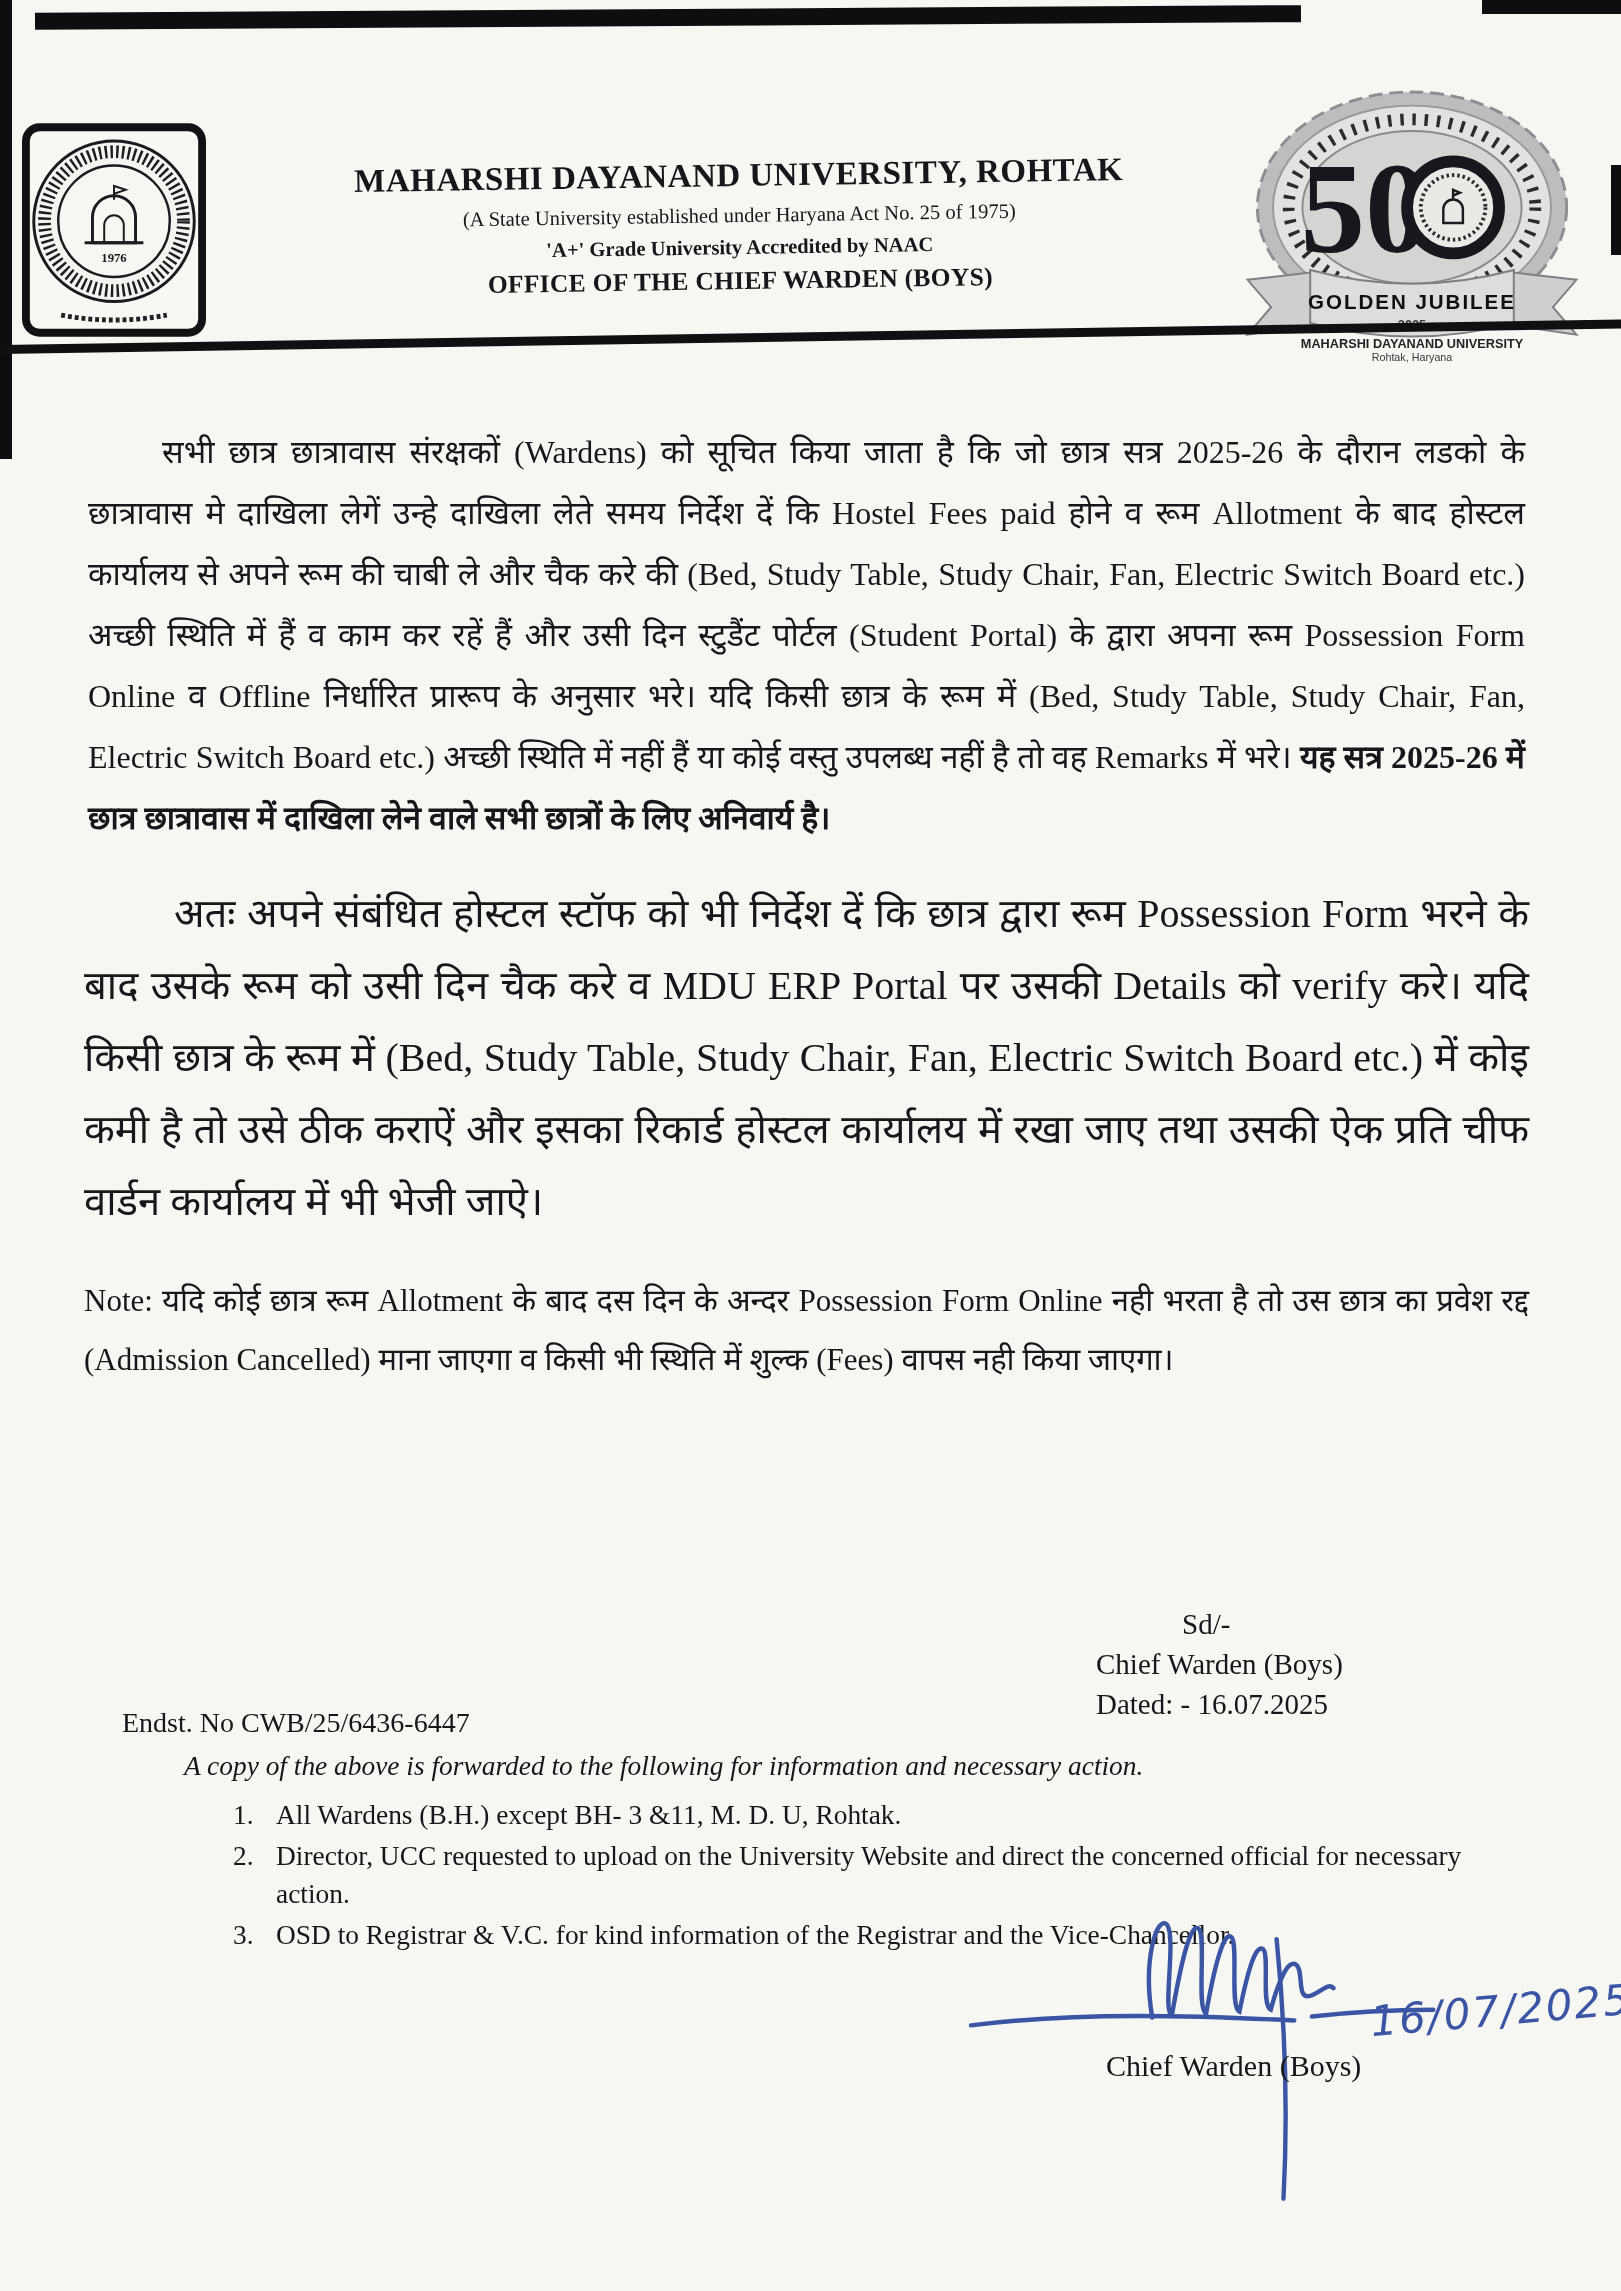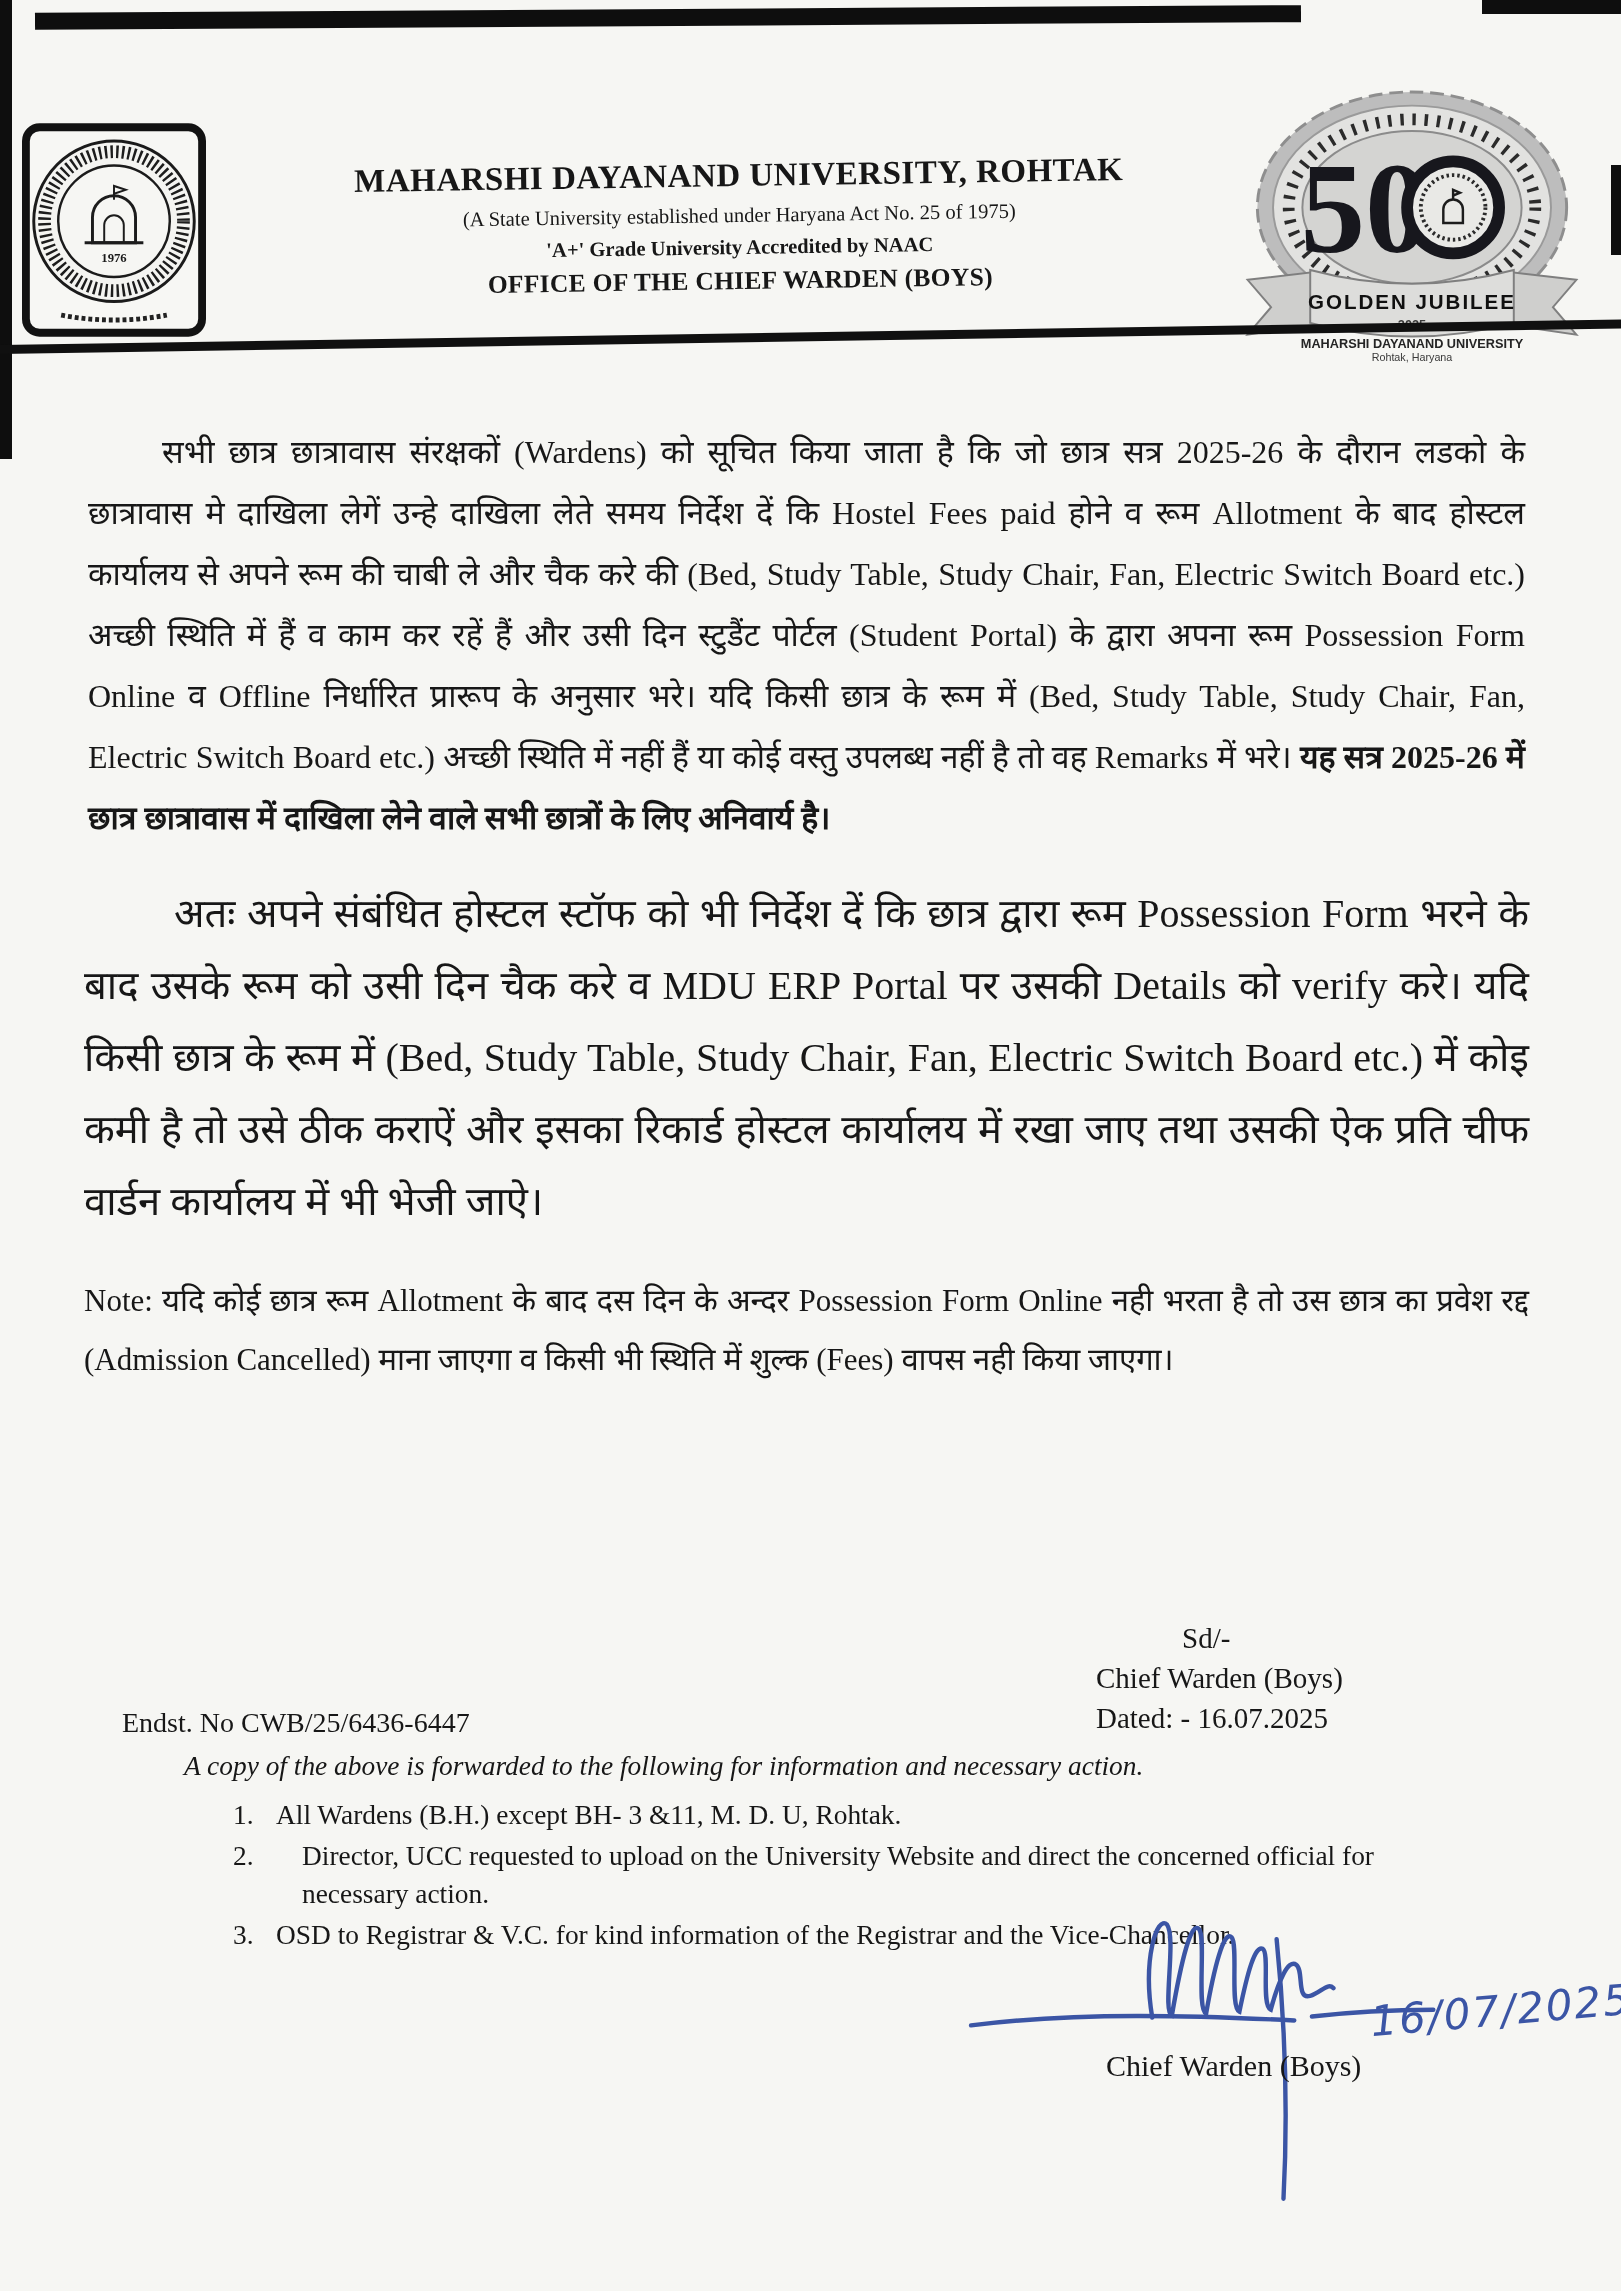"Sd/-" .signoff .sd { margin-top: 14px -> none }
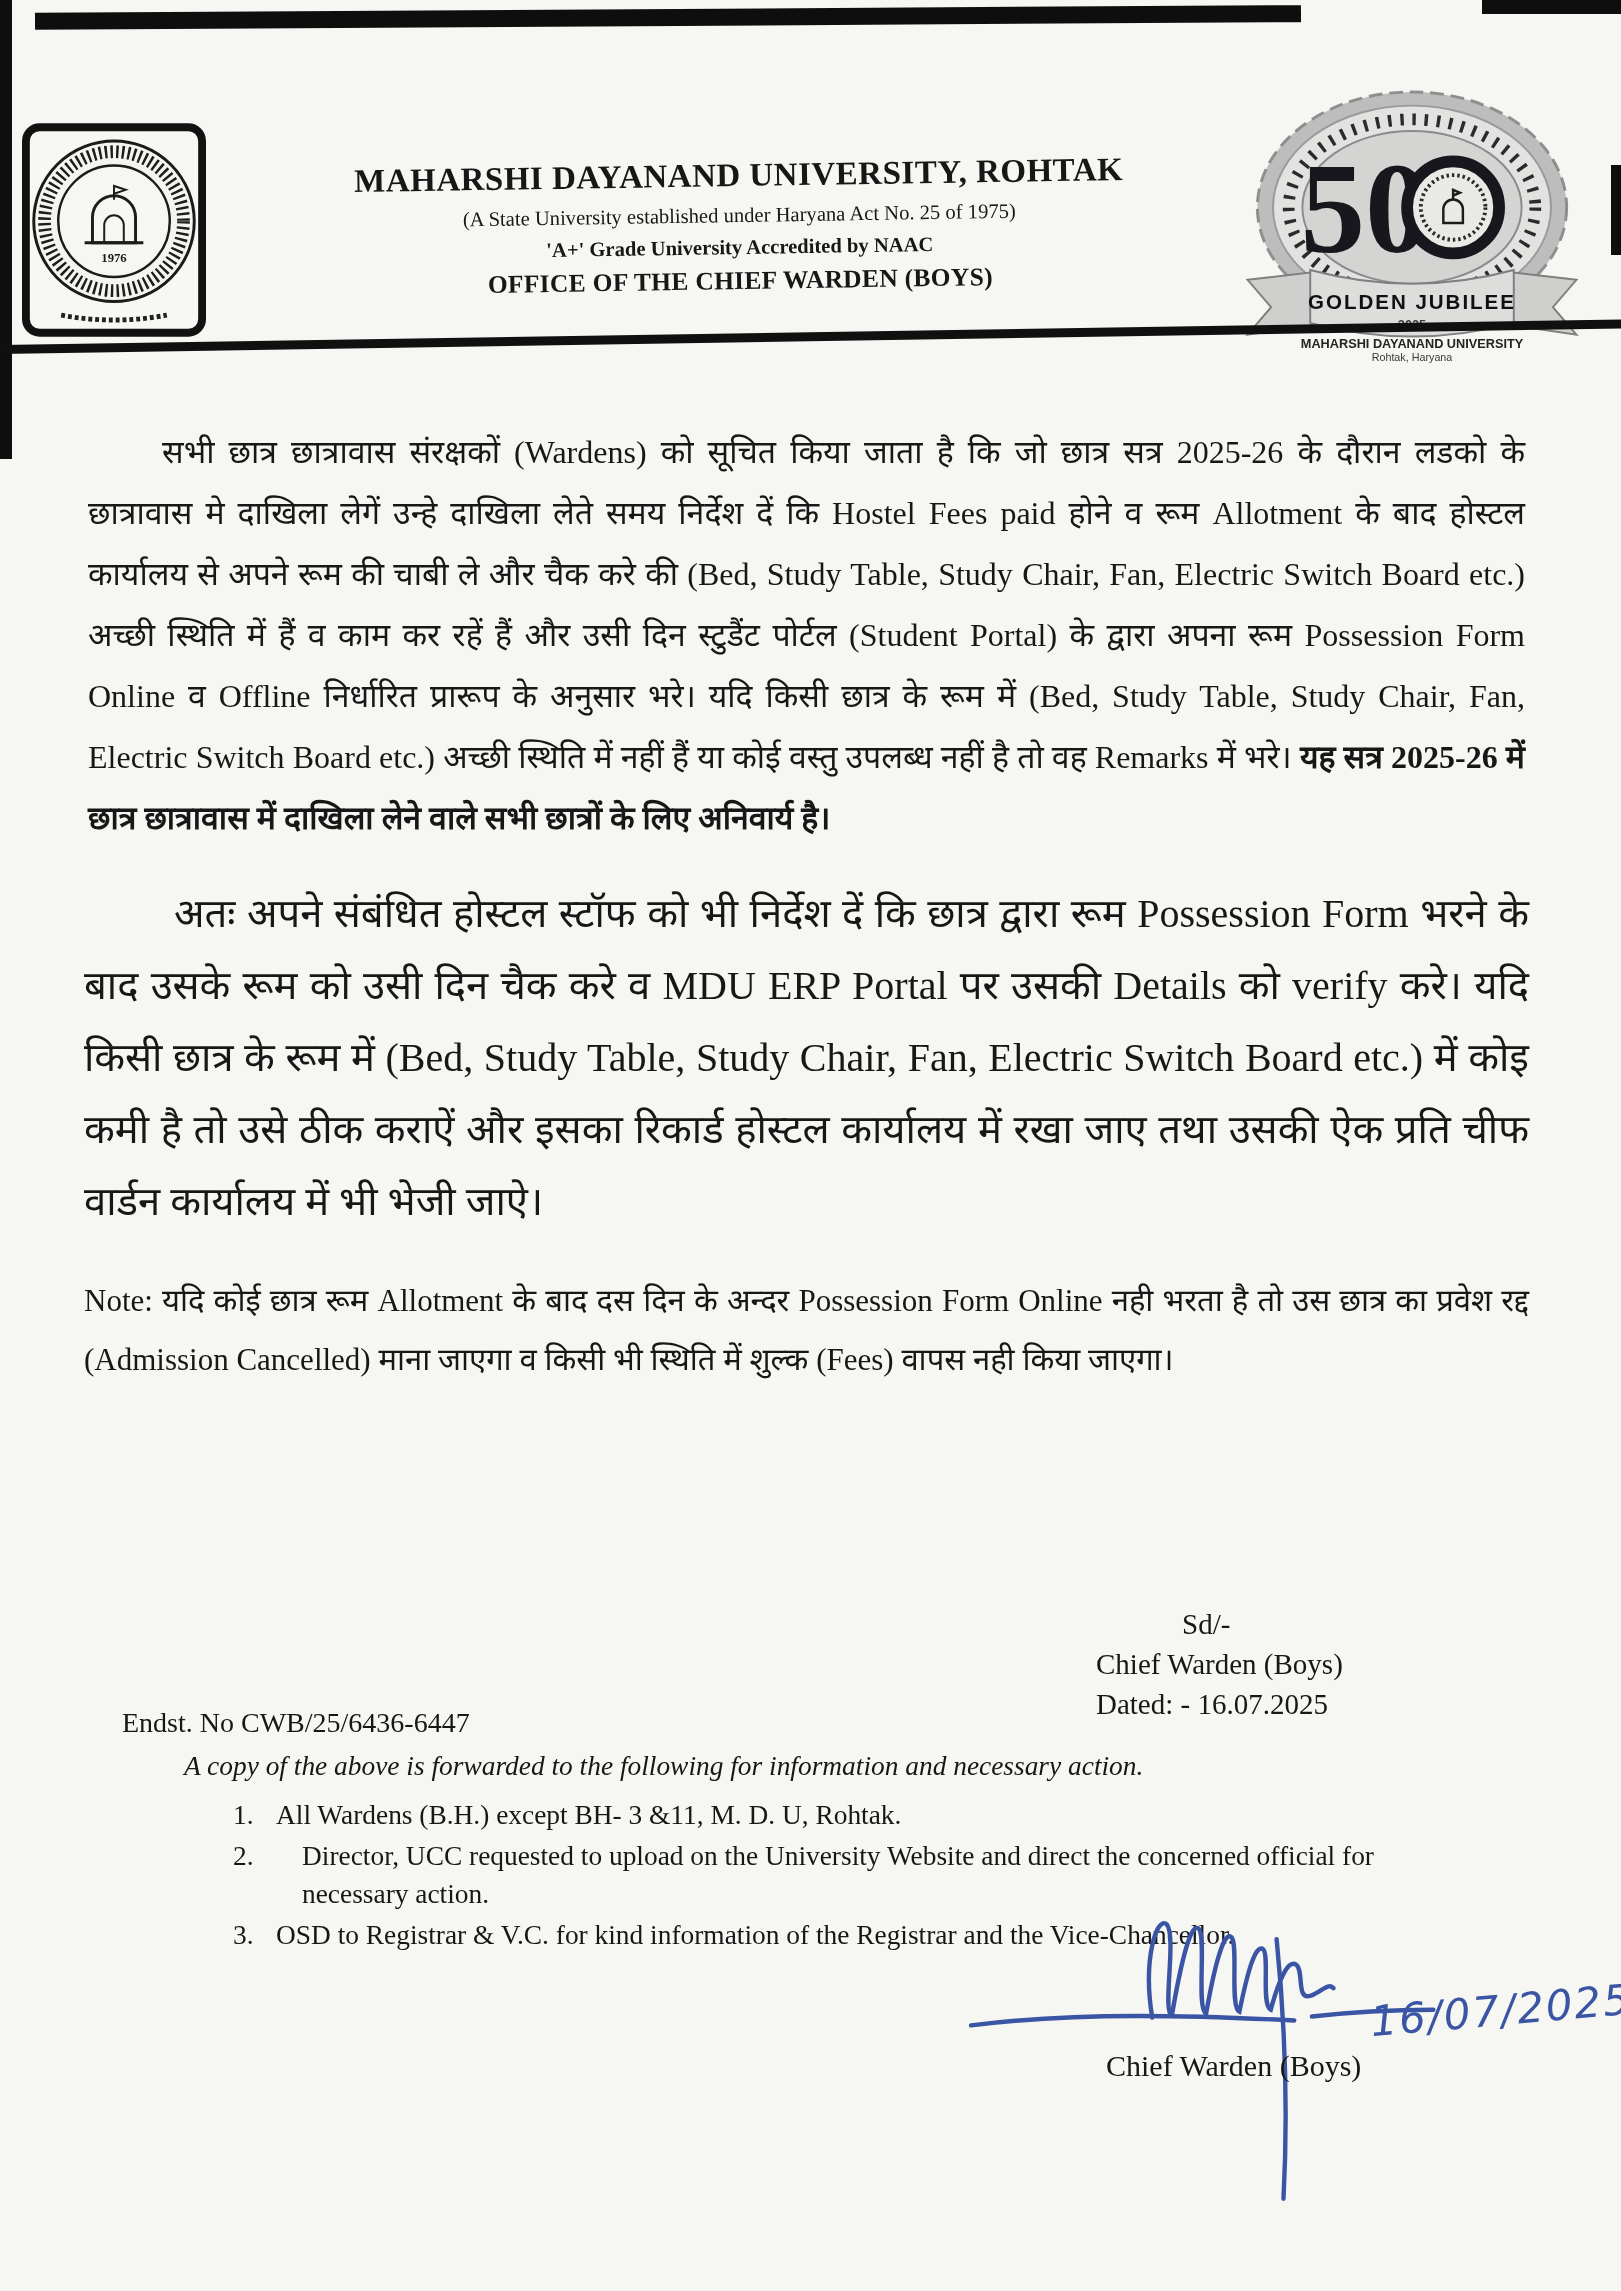"Director, UCC requested to upload" .cc-item:nth-child(2) .cc-text { margin-left: 26px -> none }
